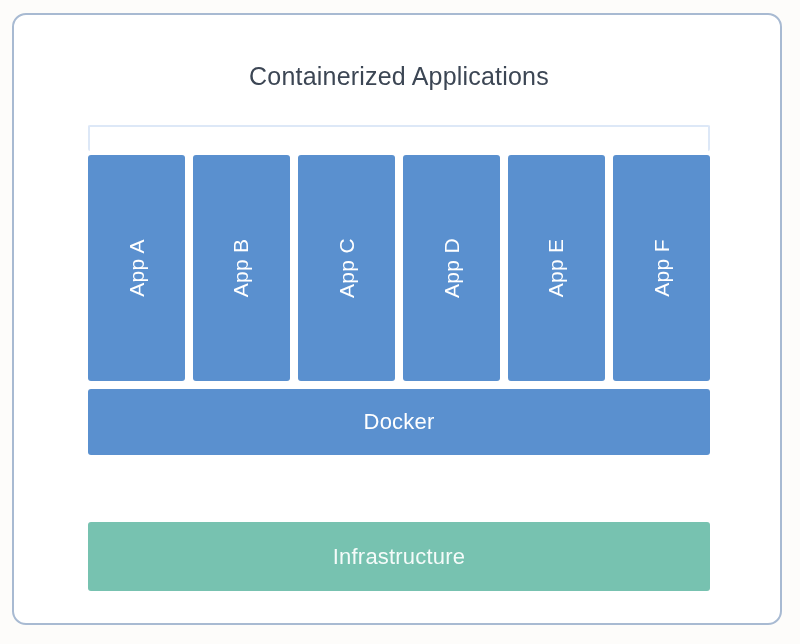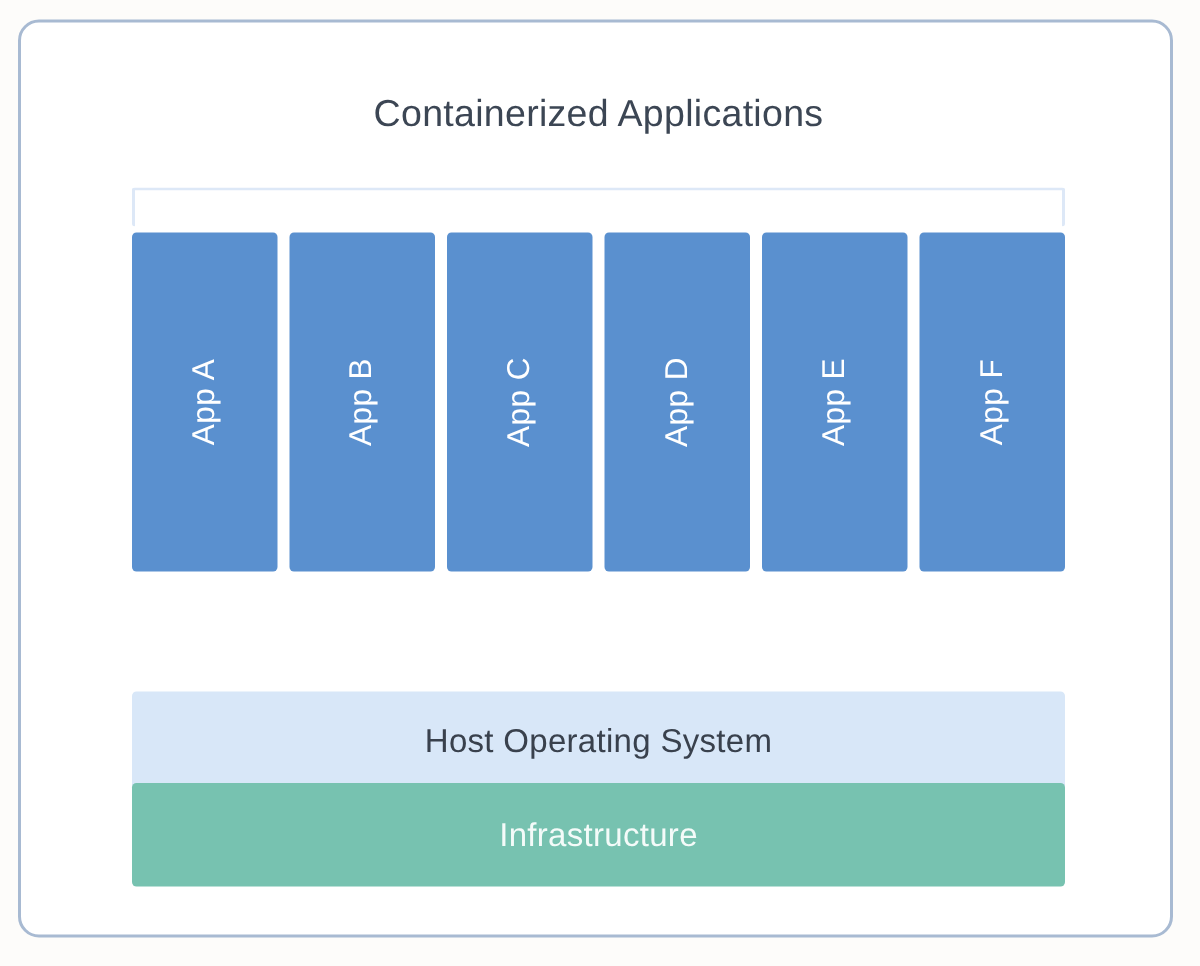"Docker" div.layer { html: none -> <div>Docker</div> }
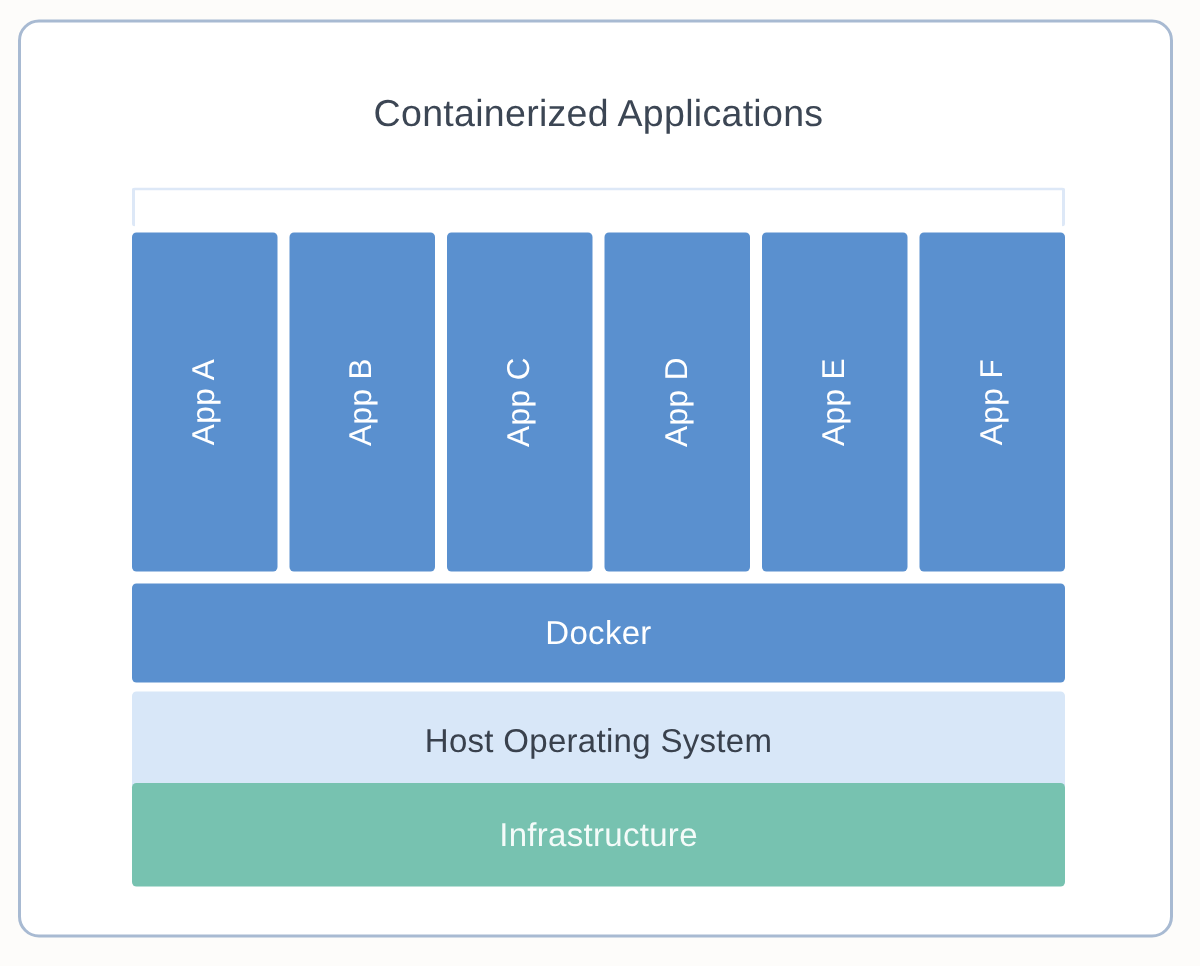"Host Operating System" div.layer { html: <div>Host Operating System</div> -> none }
